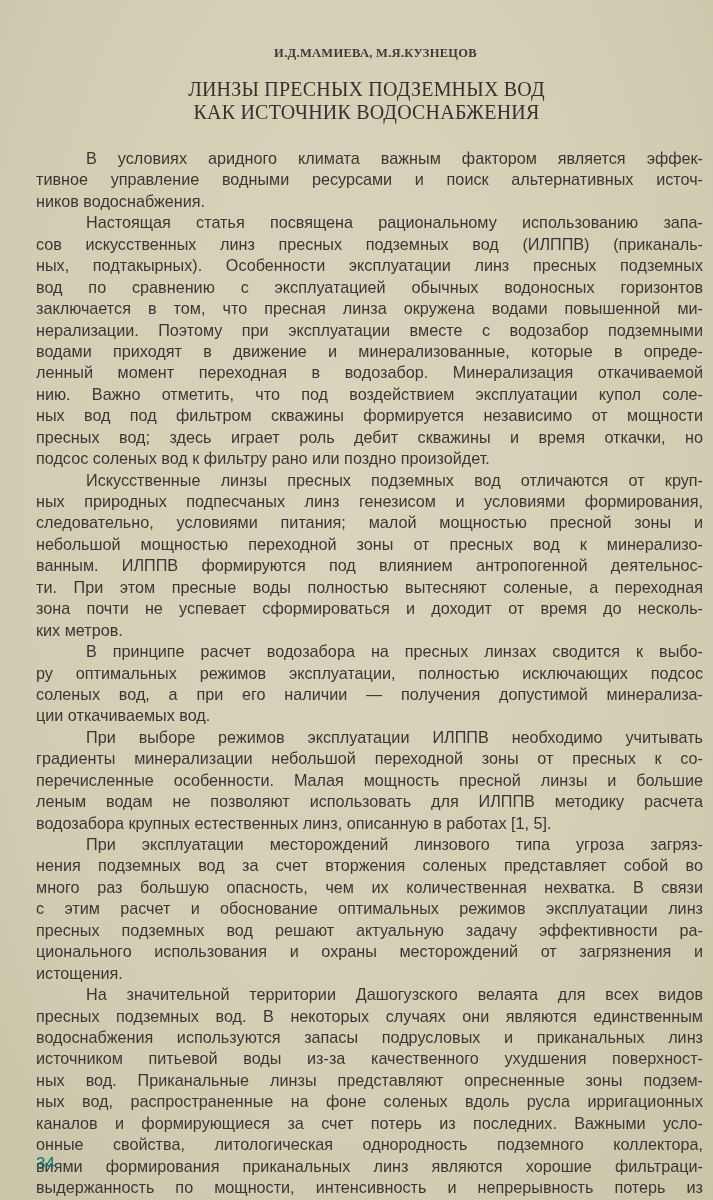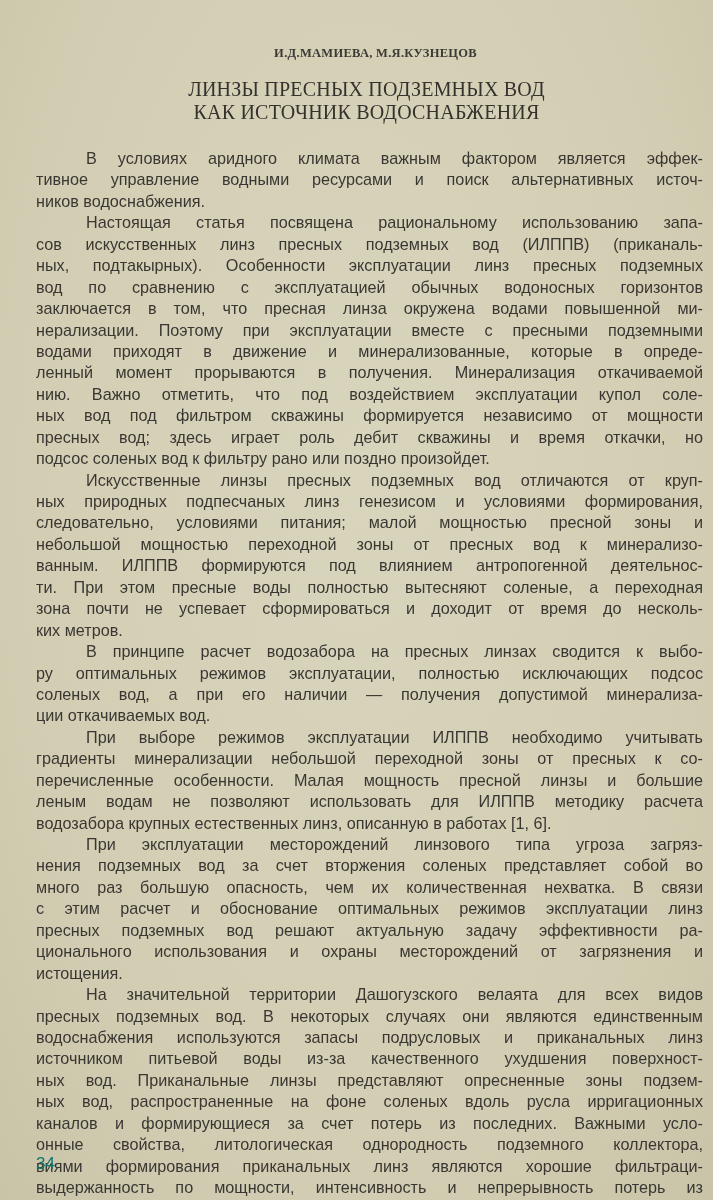"нерализации. Поэтому при эксплуатации" div.line { text: пресными -> водозабор }
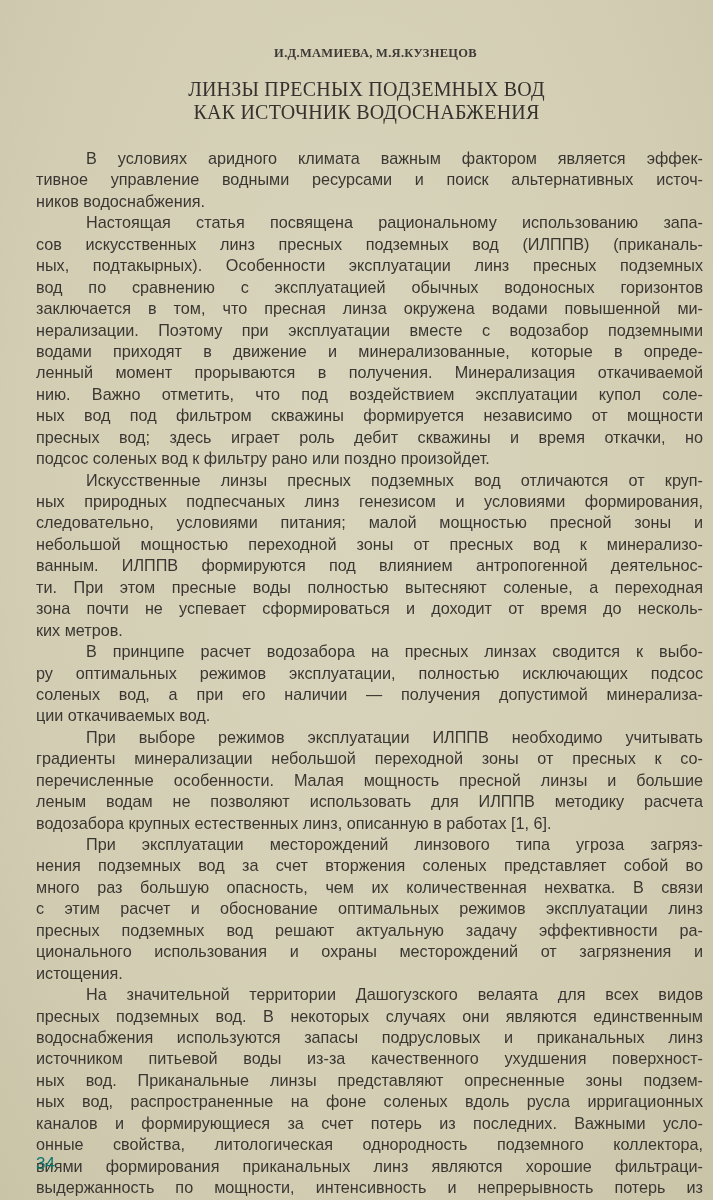"ленный момент прорываются в получения." div.line { text: прорываются в получения -> переходная в водозабор }
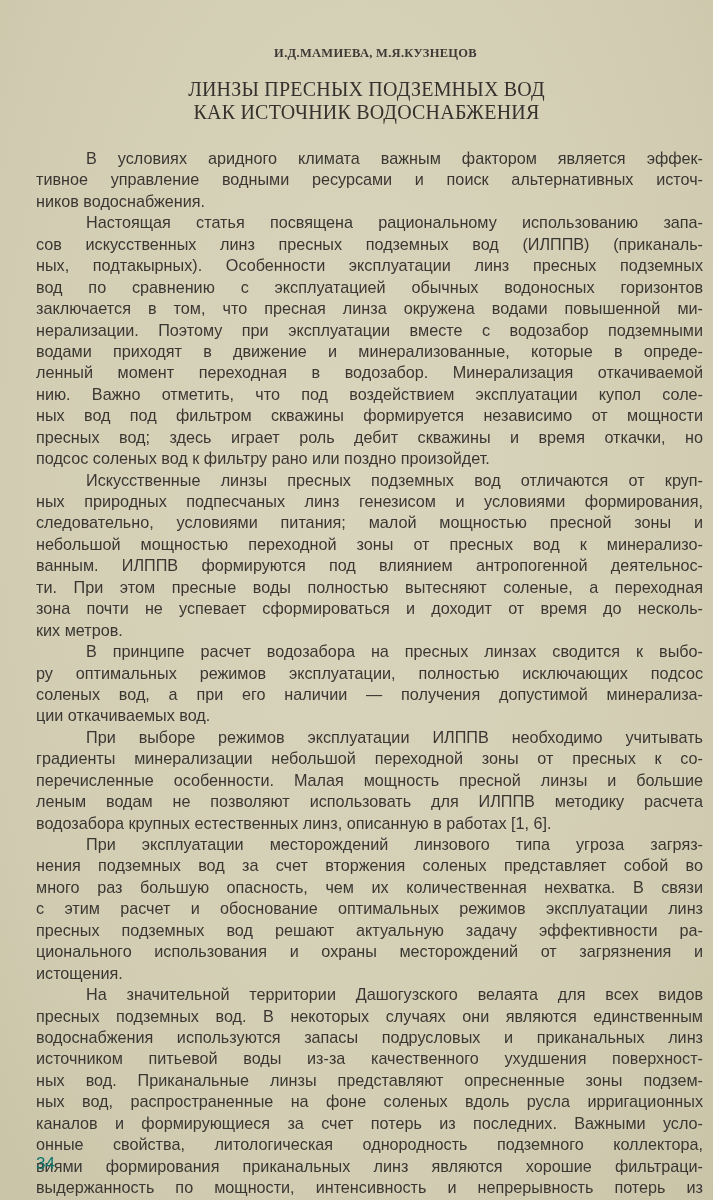"водозабора крупных естественных линз," div.line { text: 6 -> 5 }
